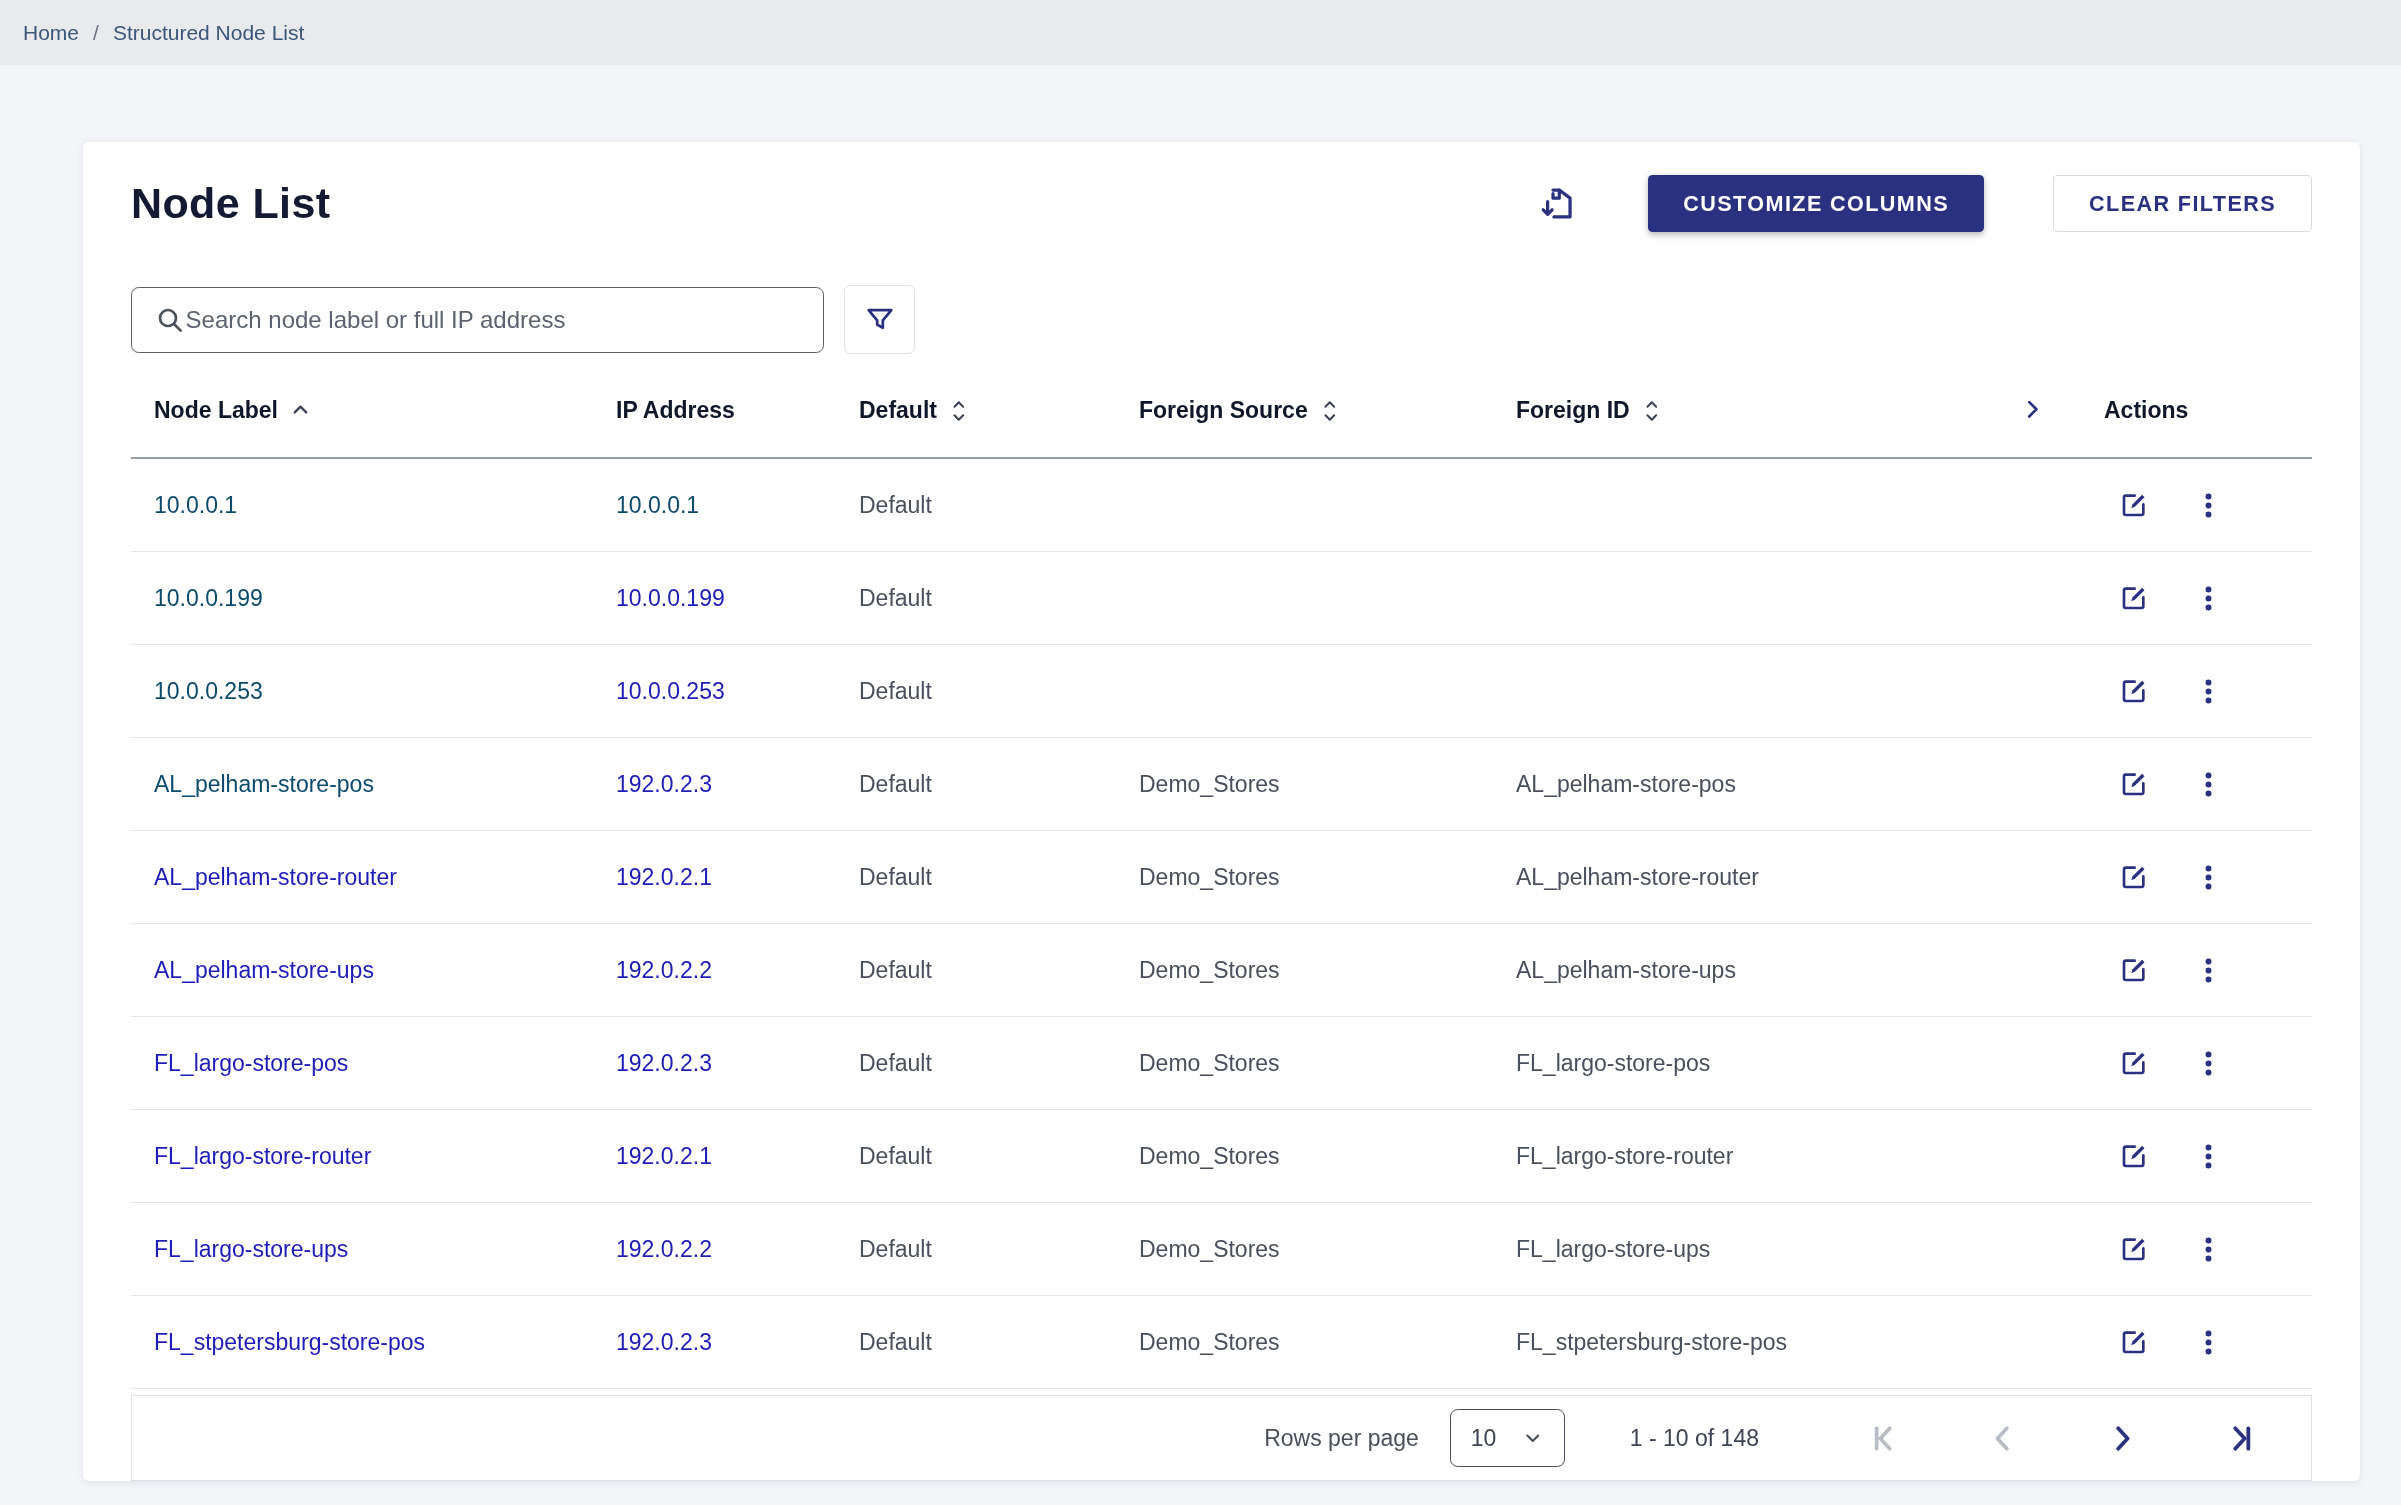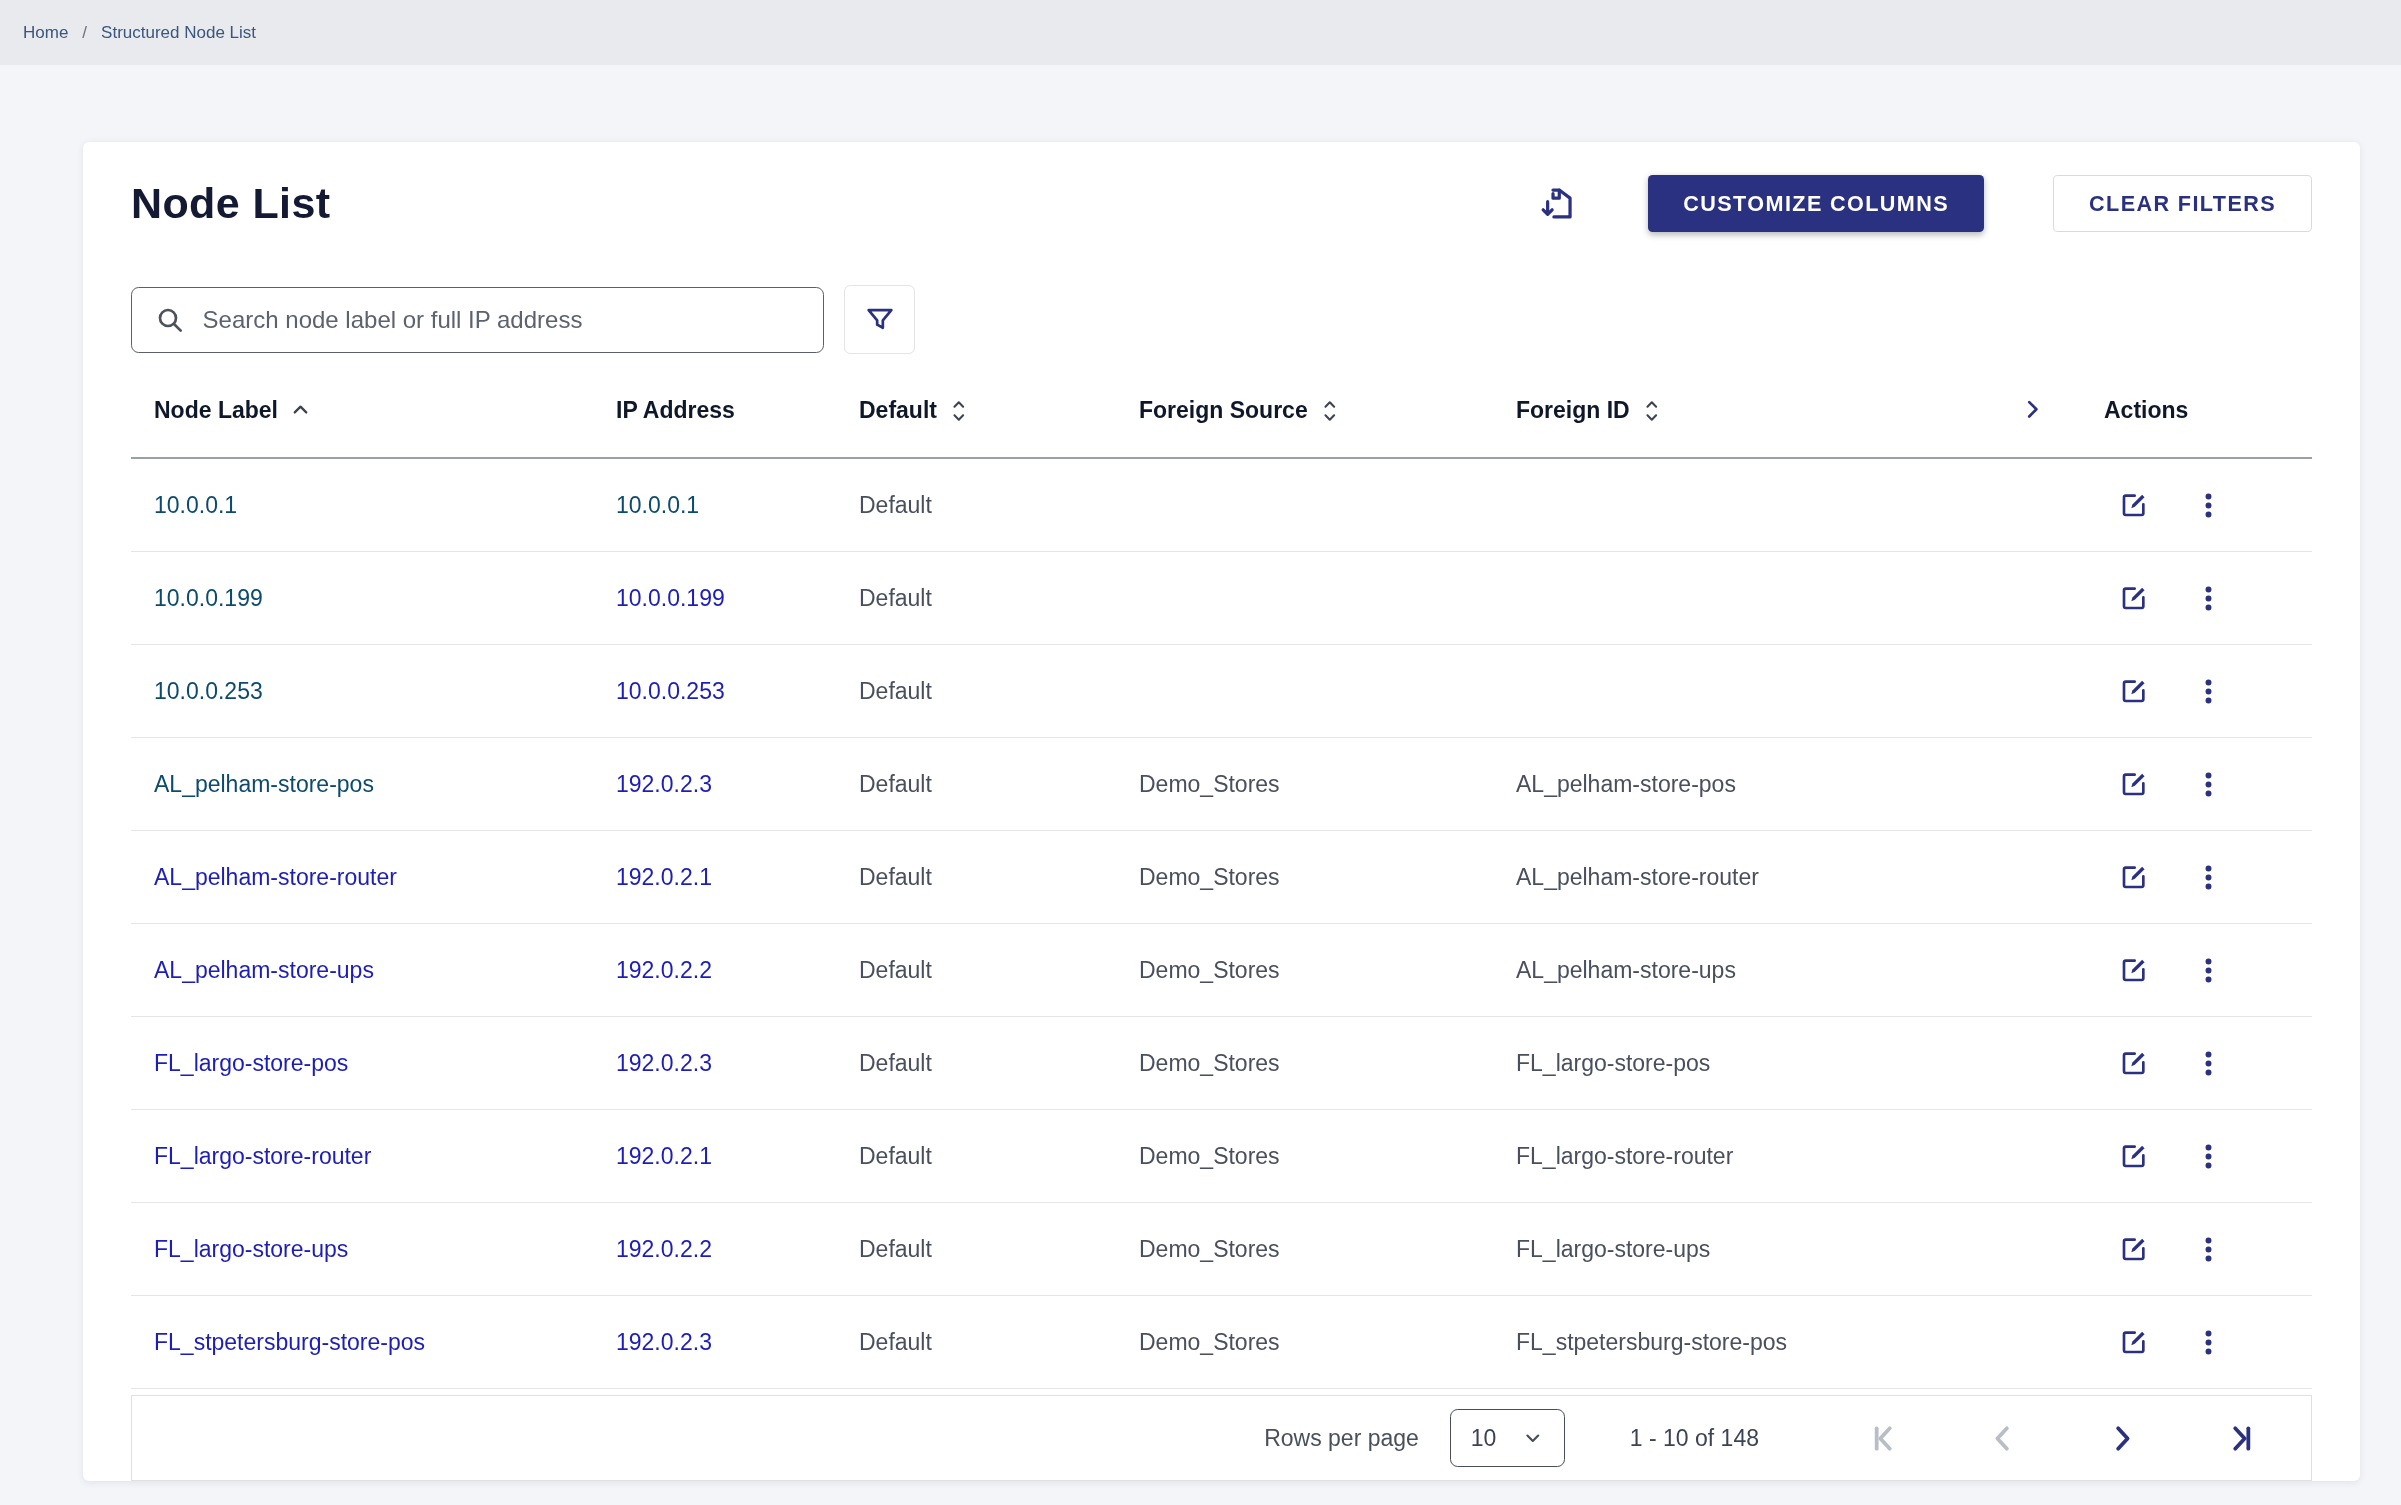"Home" .breadcrumb-bar { font-size: 17px -> 21px }
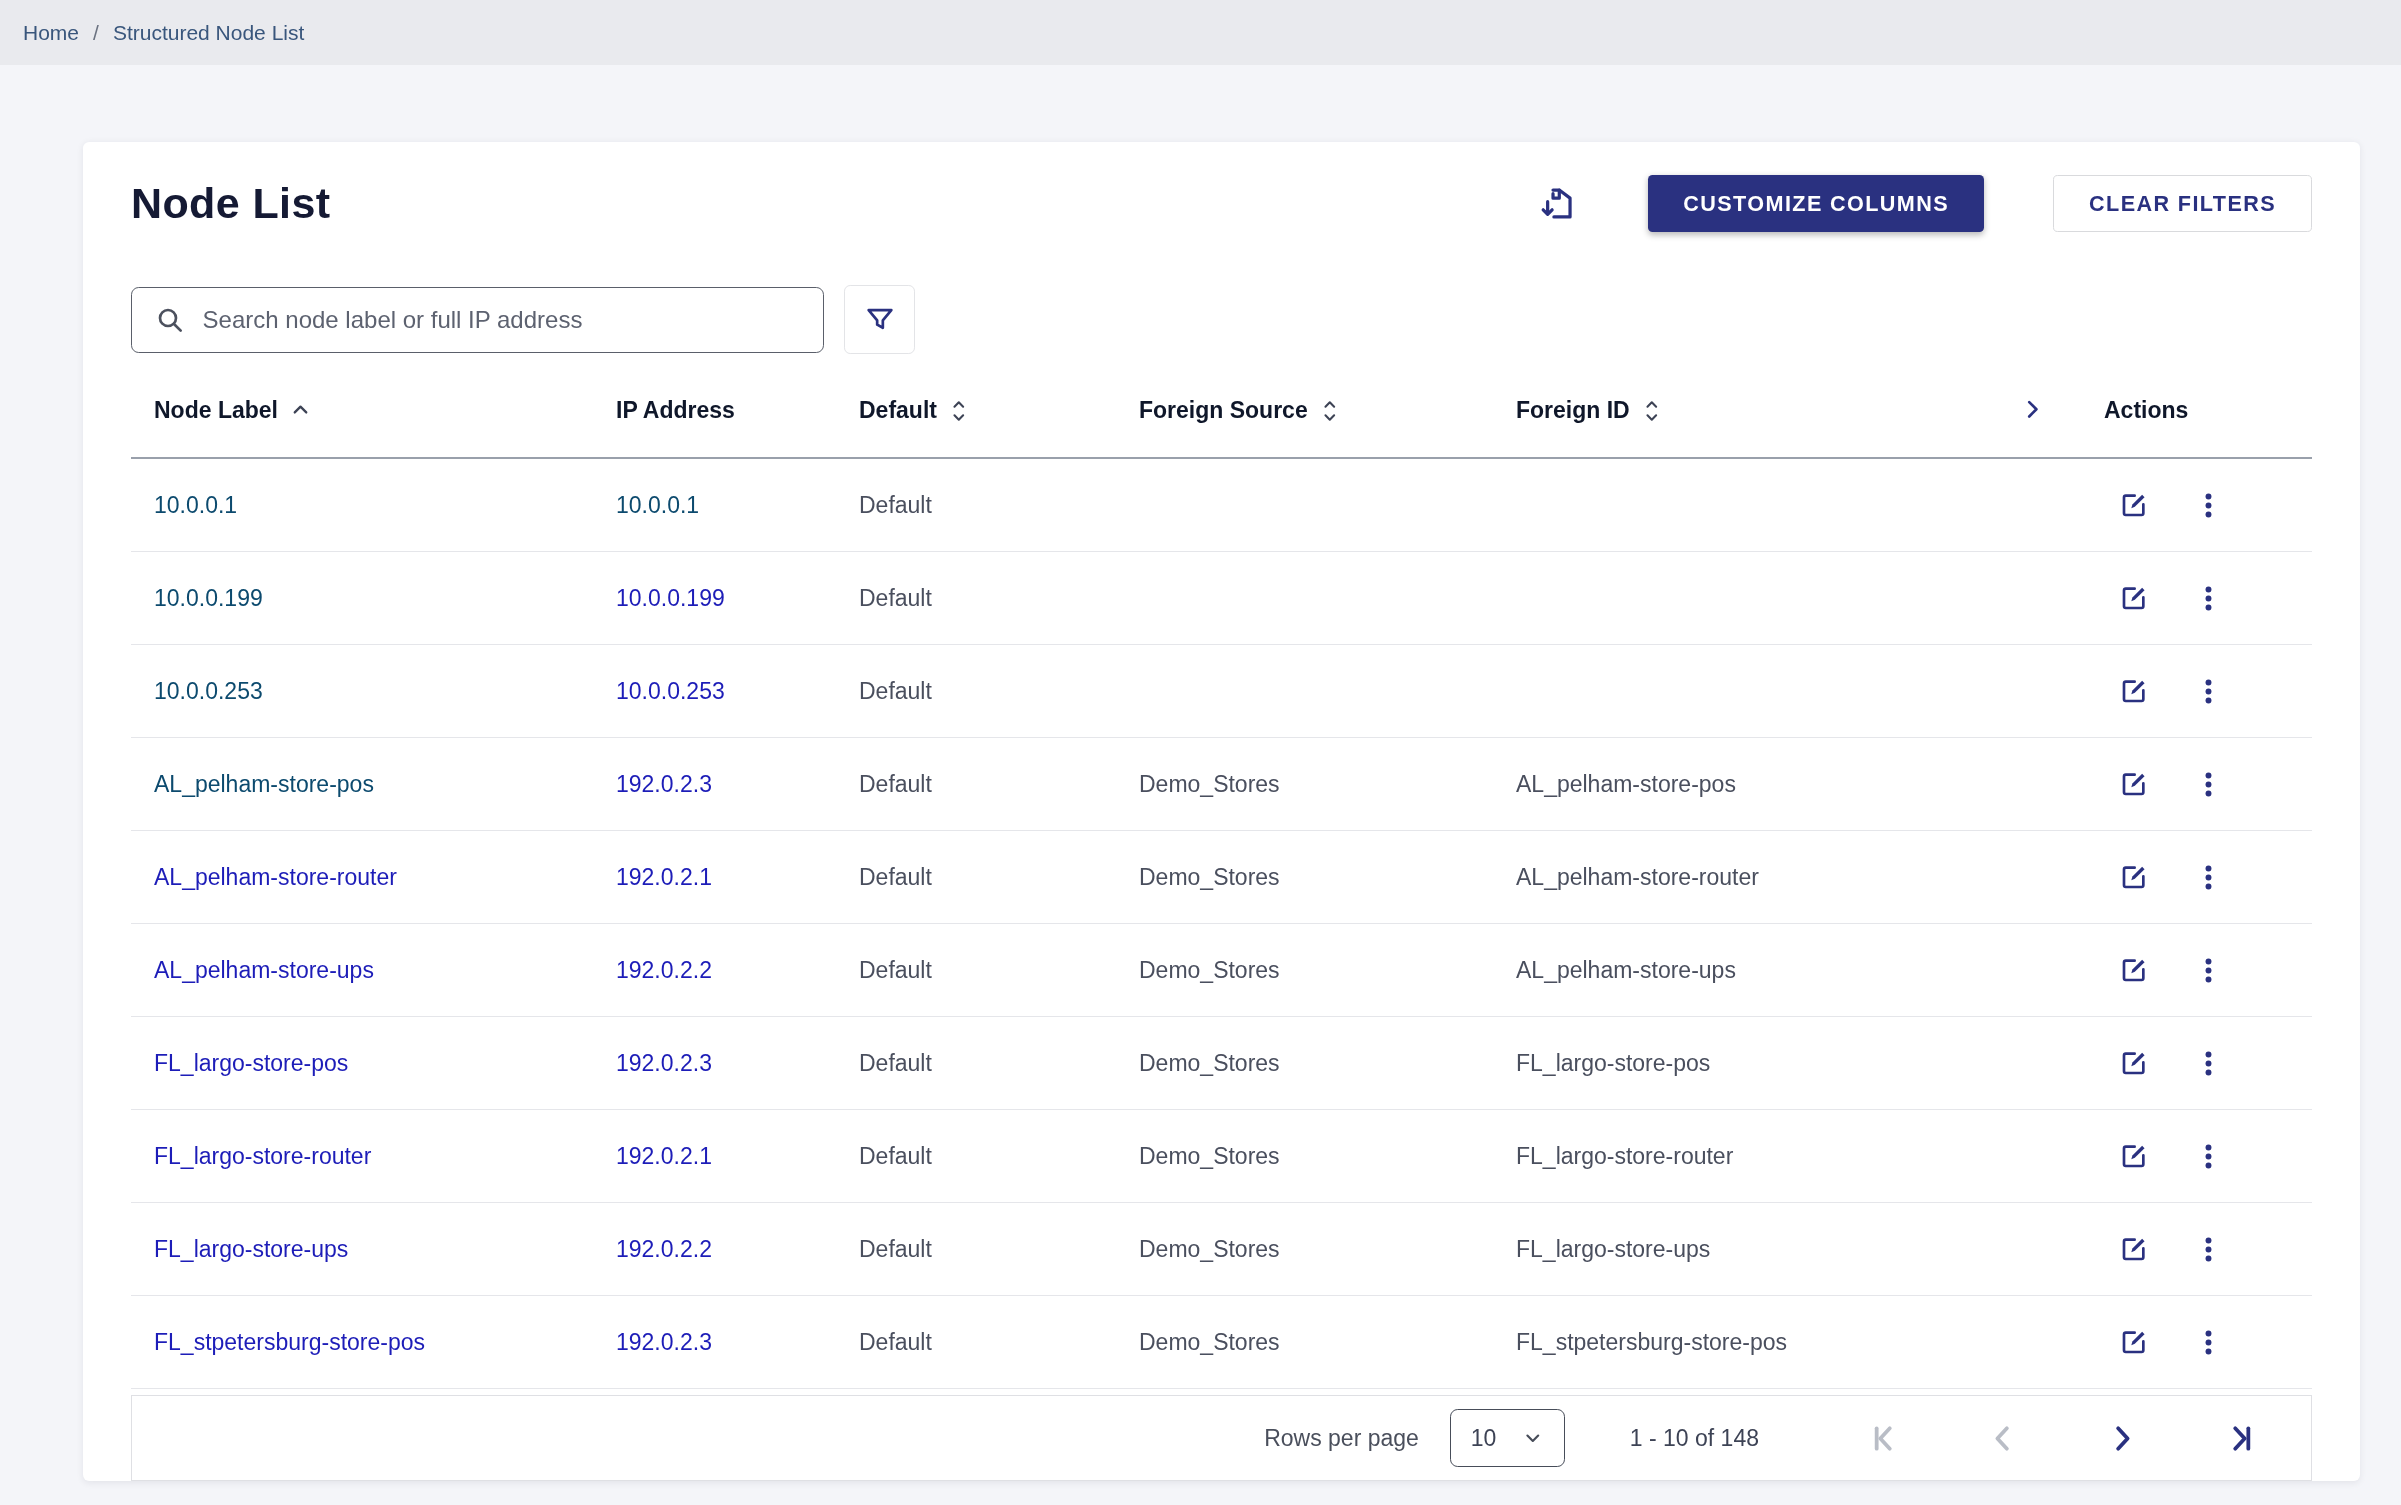"Search node label or full" .search-box input { margin-left: 17px -> none }
